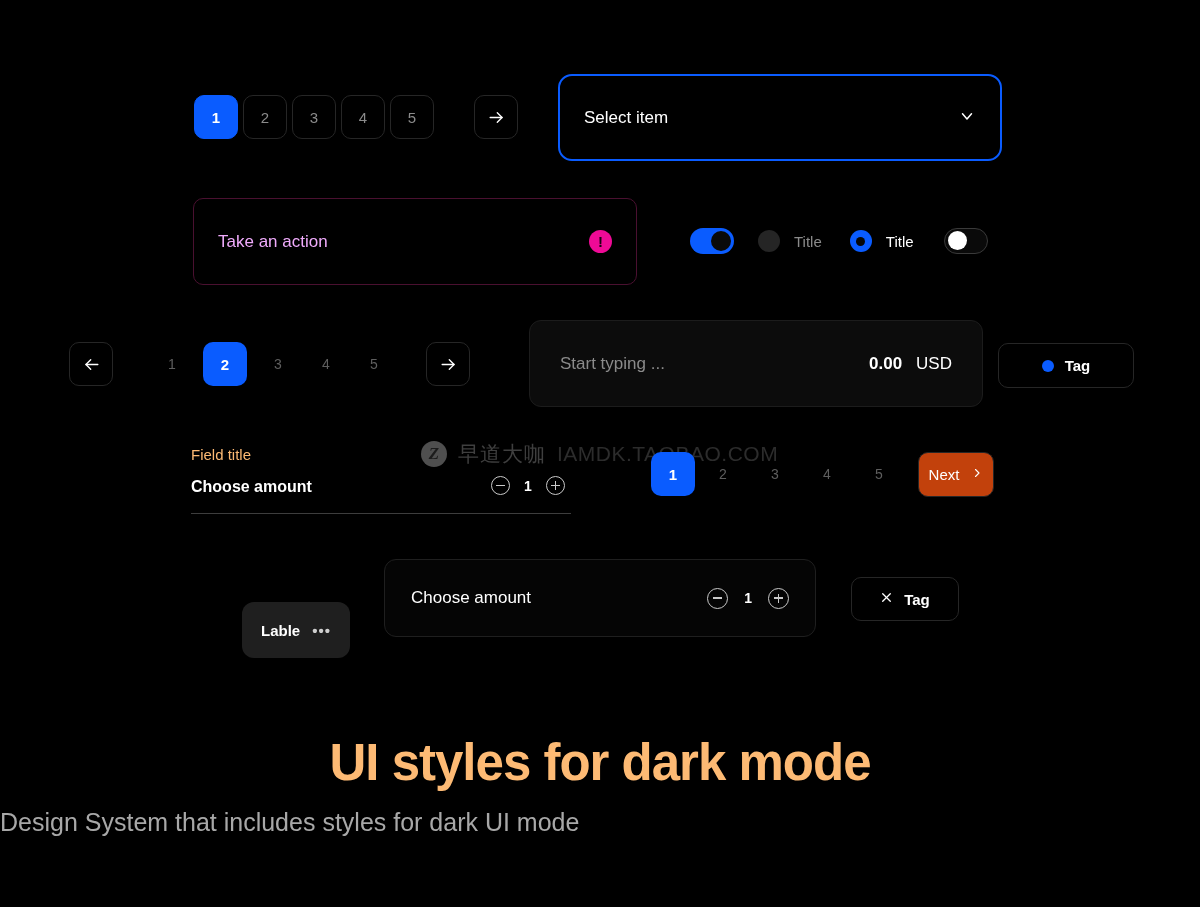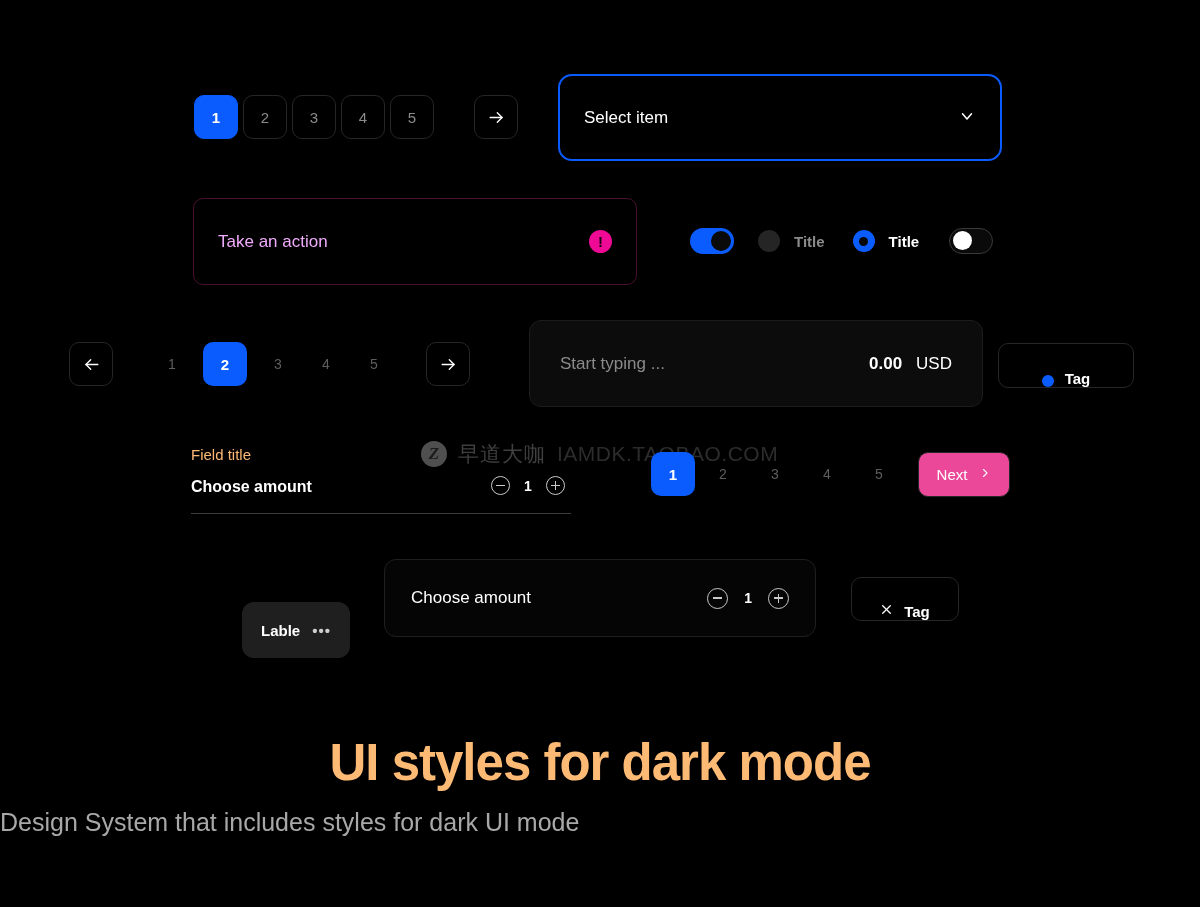"Title" .rl { font-weight: bold -> normal }
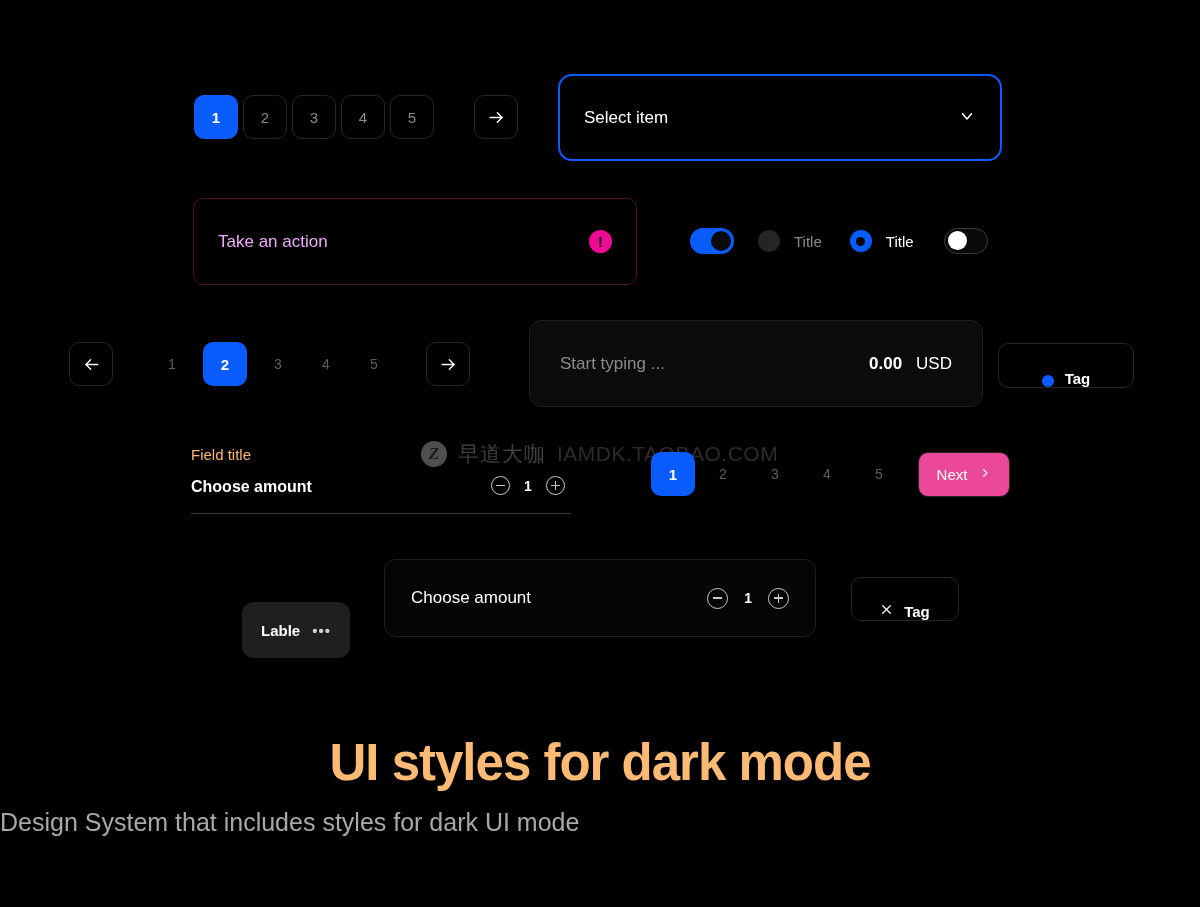"Tag" .tag-btn { align-items: flex-end -> center }
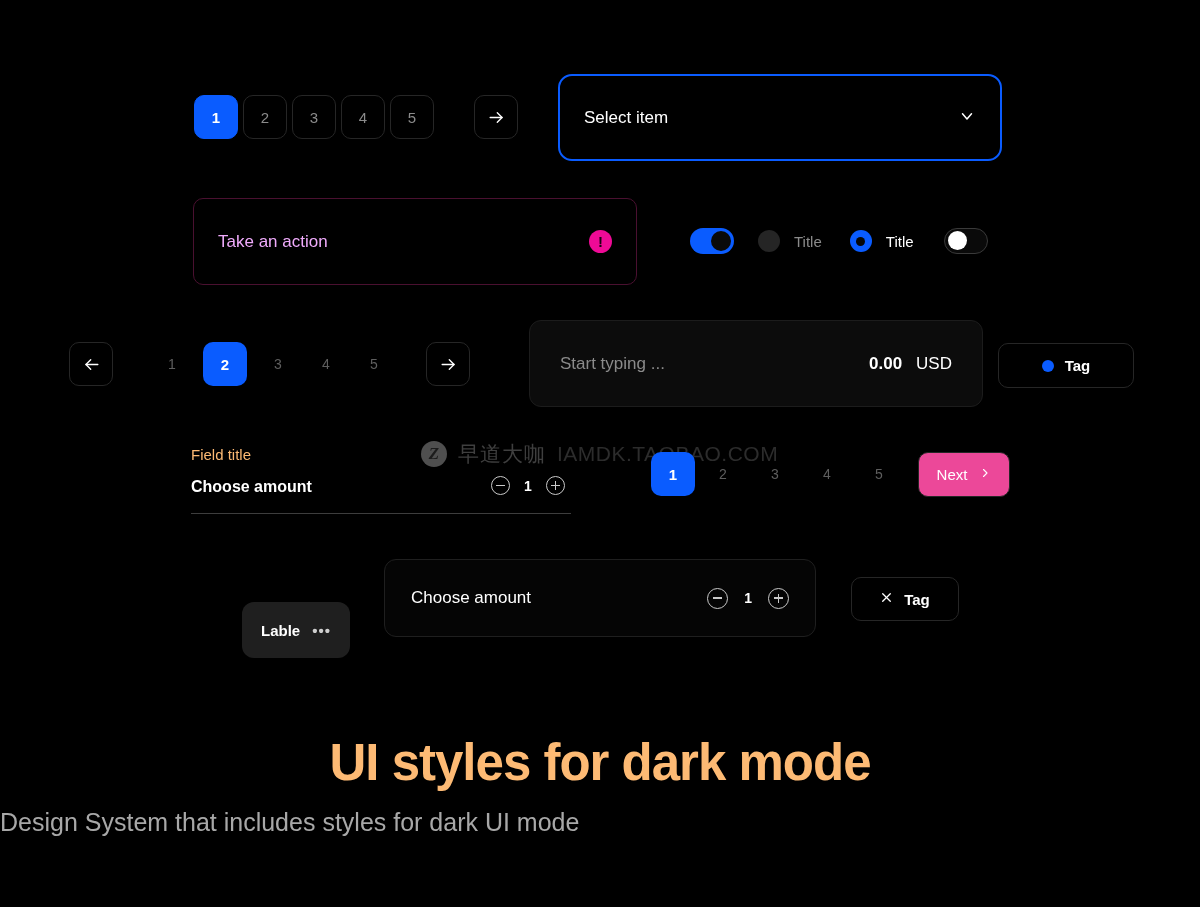"Next" .next-btn { background: #ec4899 -> #c2410c; width: 92px -> 76px }
